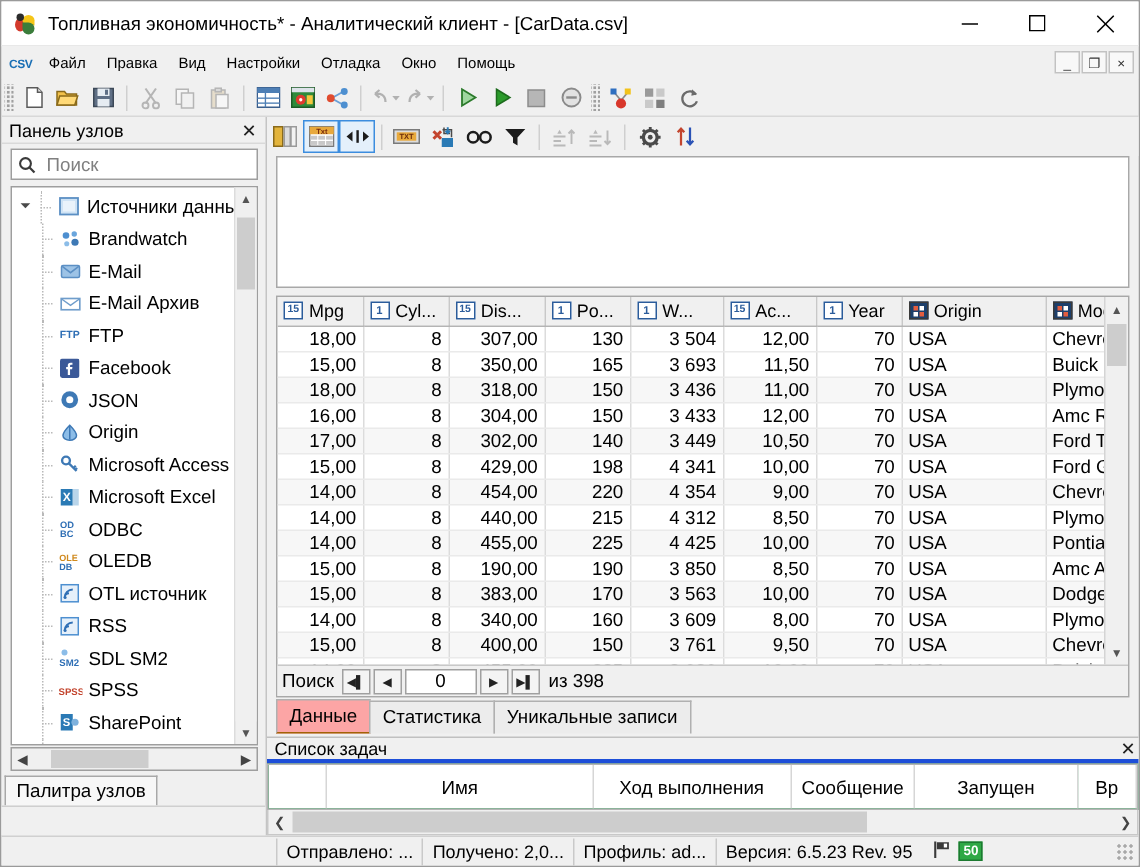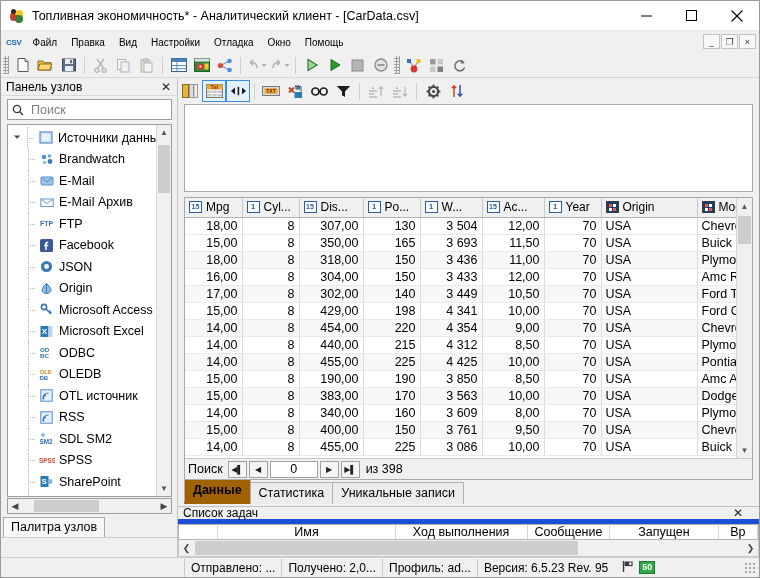"Данные" .dtab.active { background: #a16207 -> #fca5a5; border-bottom: 3px solid #a16207 -> 1px solid #a16207; font-weight: bold -> normal }
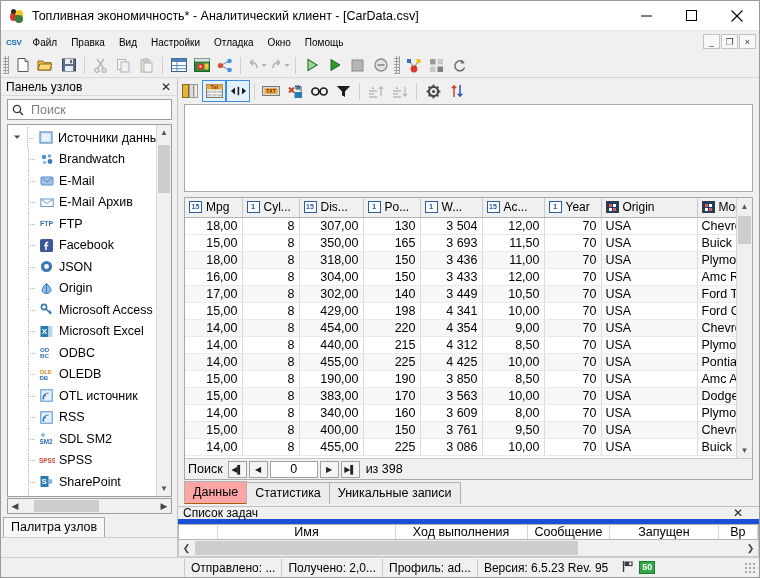"Список задач" .task-head { border-bottom: 5px solid #1d4ed8 -> 3px solid #1d4ed8; padding: 0 14px 0 5px -> 0 0 0 5px }
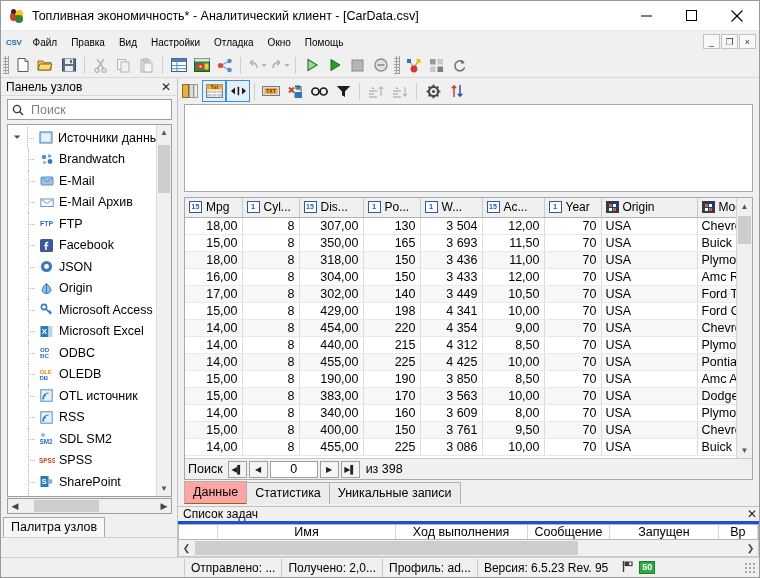"Имя" .task-grid { height: 16px -> 31px }
